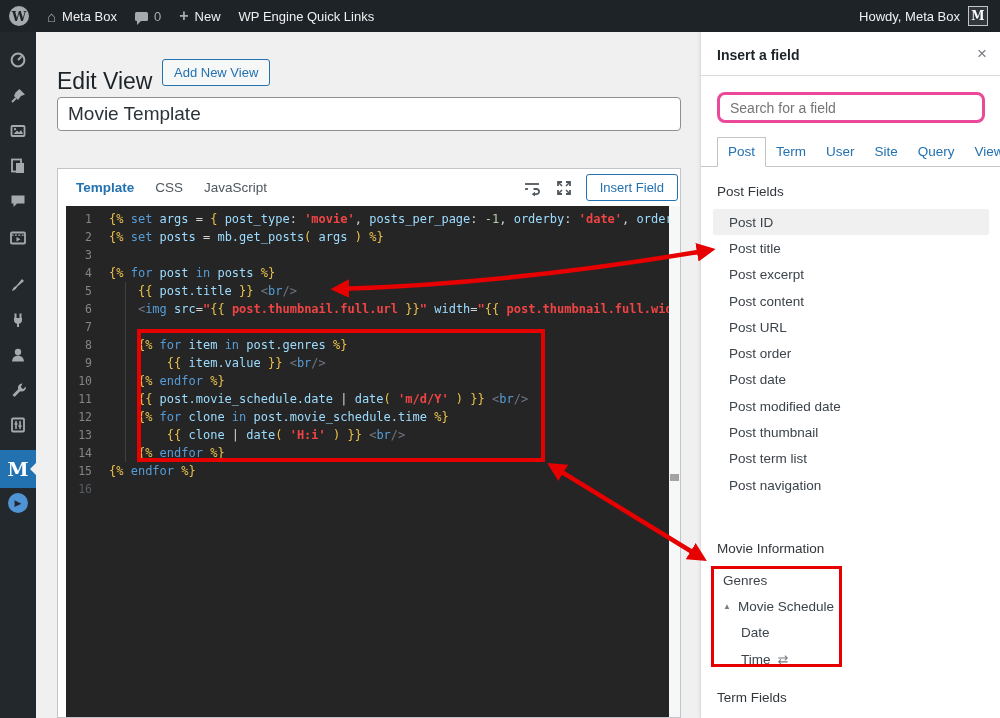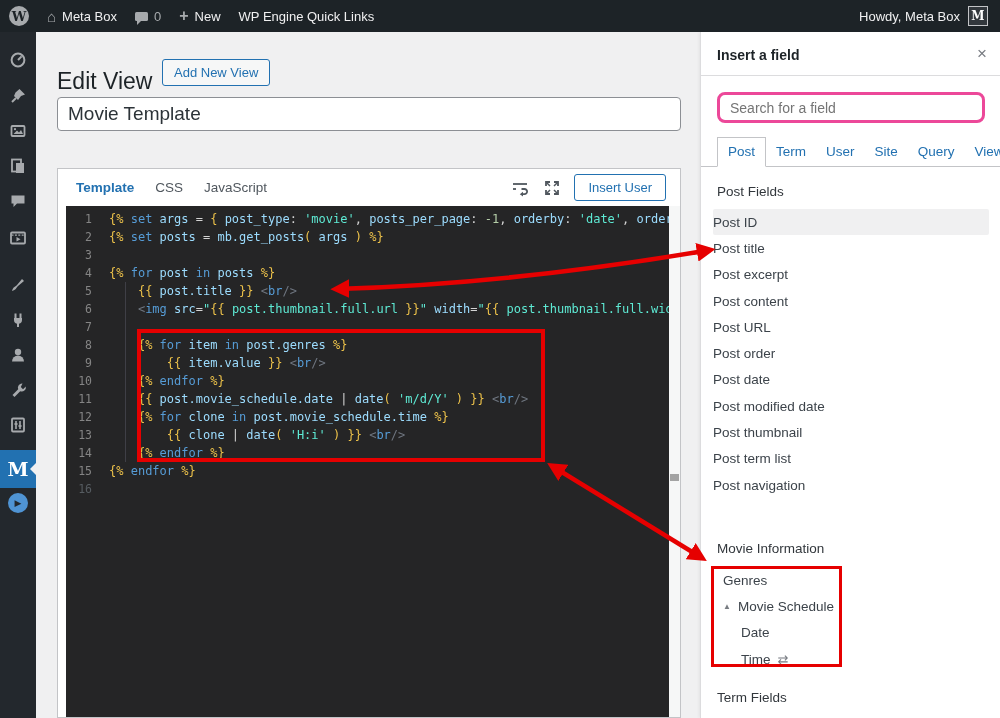"Template" .ed-tabs { padding: 0 14px 0 18px -> 0 2px 0 18px }
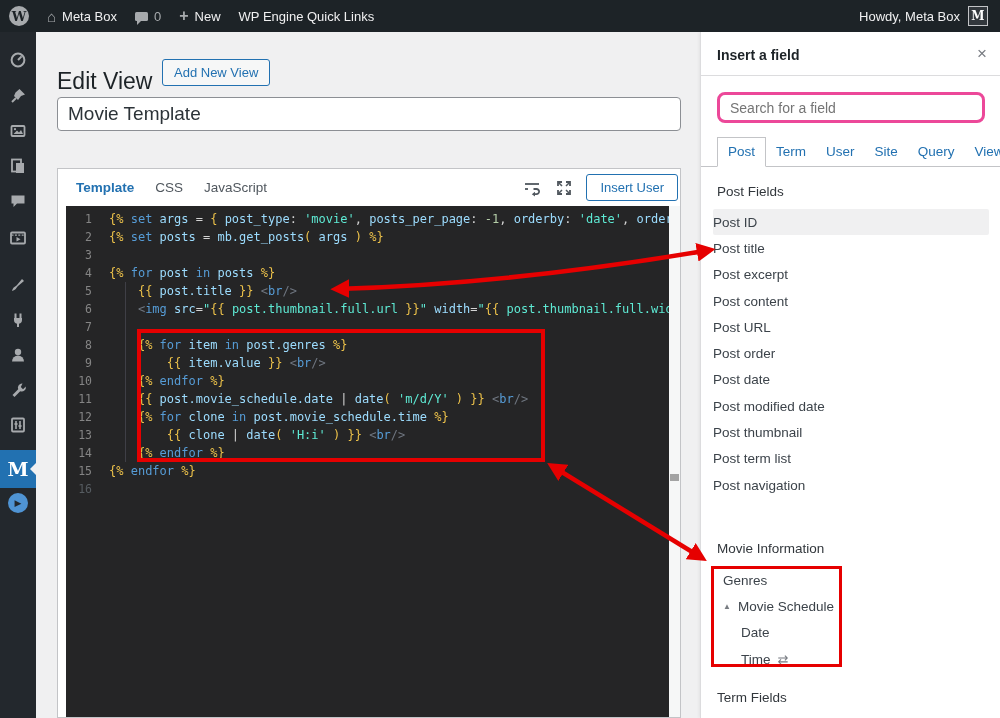"Insert User" button.insert-btn { text: User -> Field }
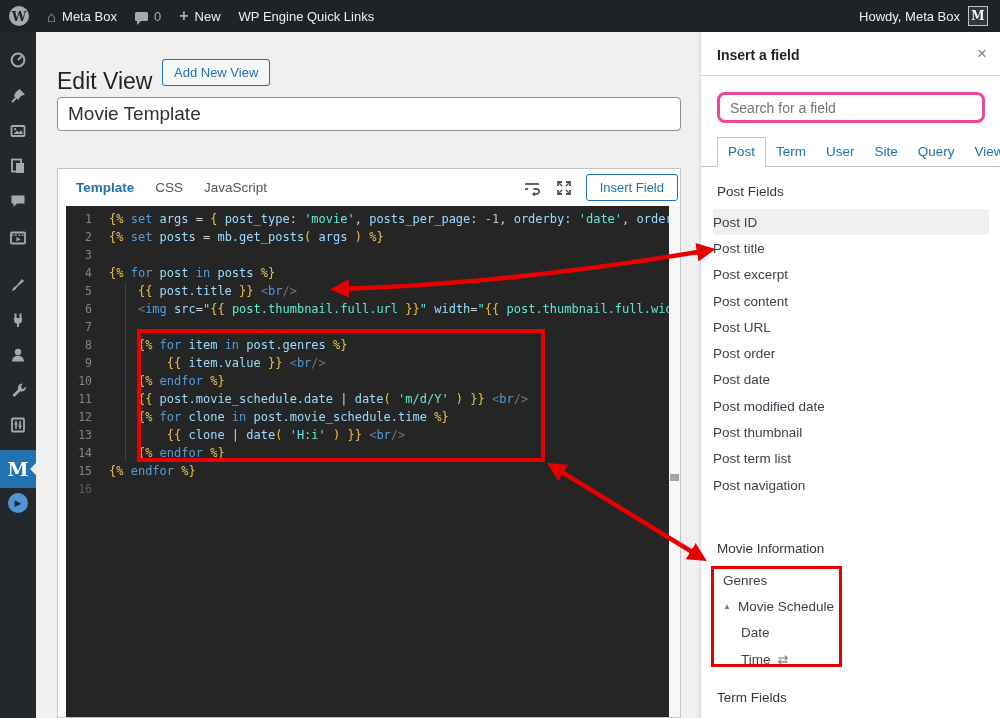"'movie'" .tk-s { color: #5eead4 -> #ef4444; font-weight: none -> bold }
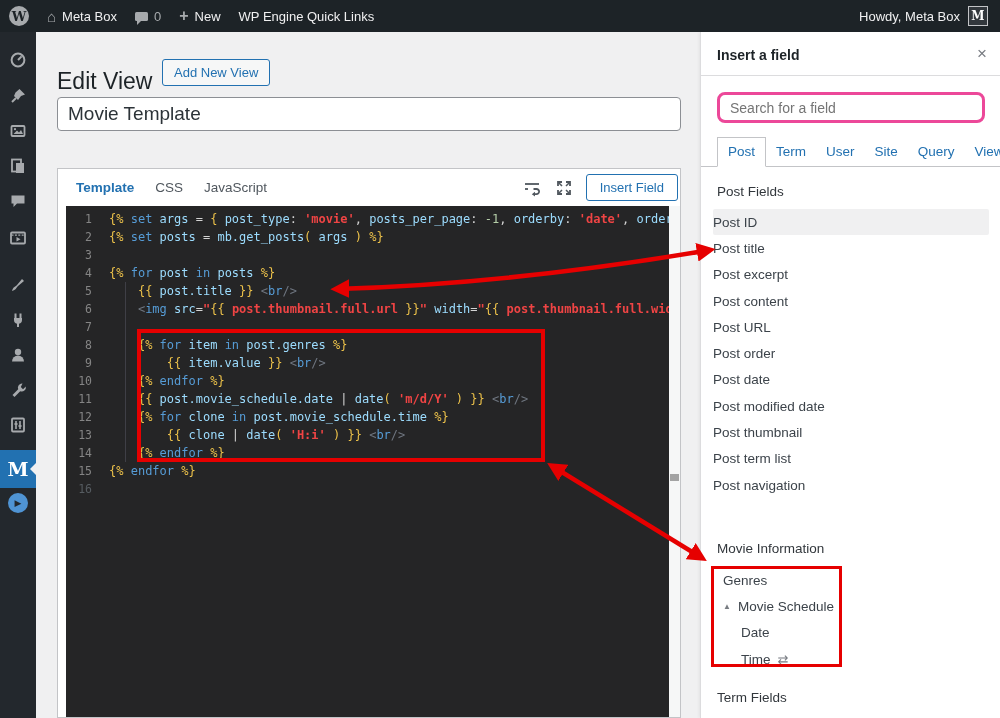"Post ID" .f-item { padding-left: 0 -> 16px }
